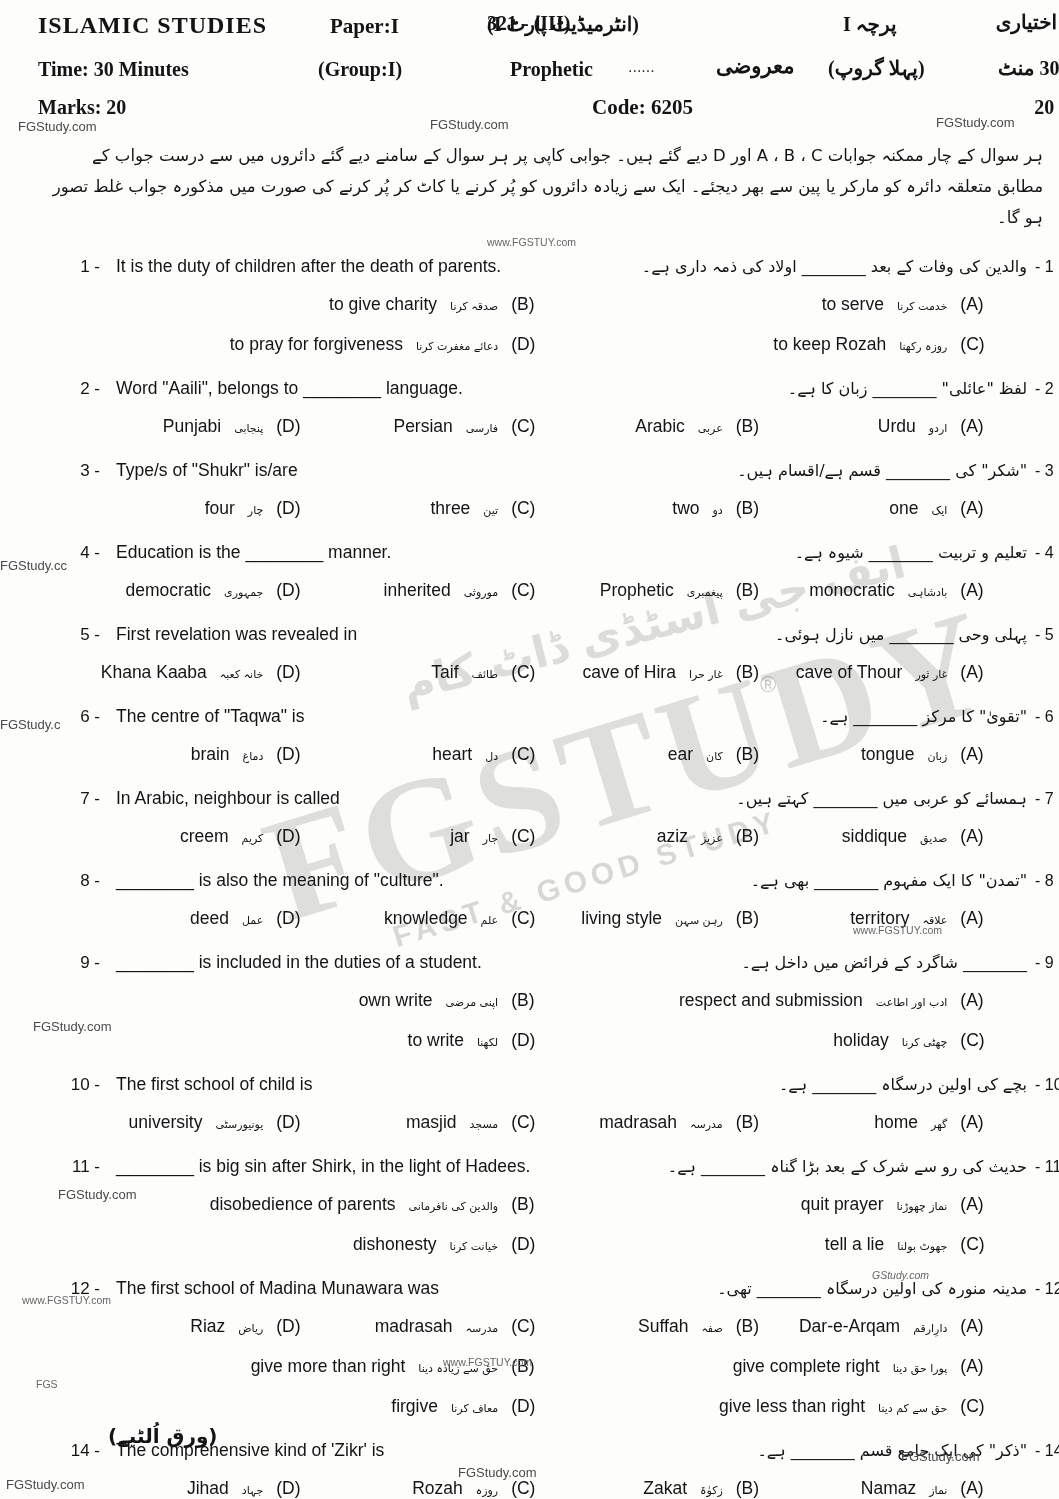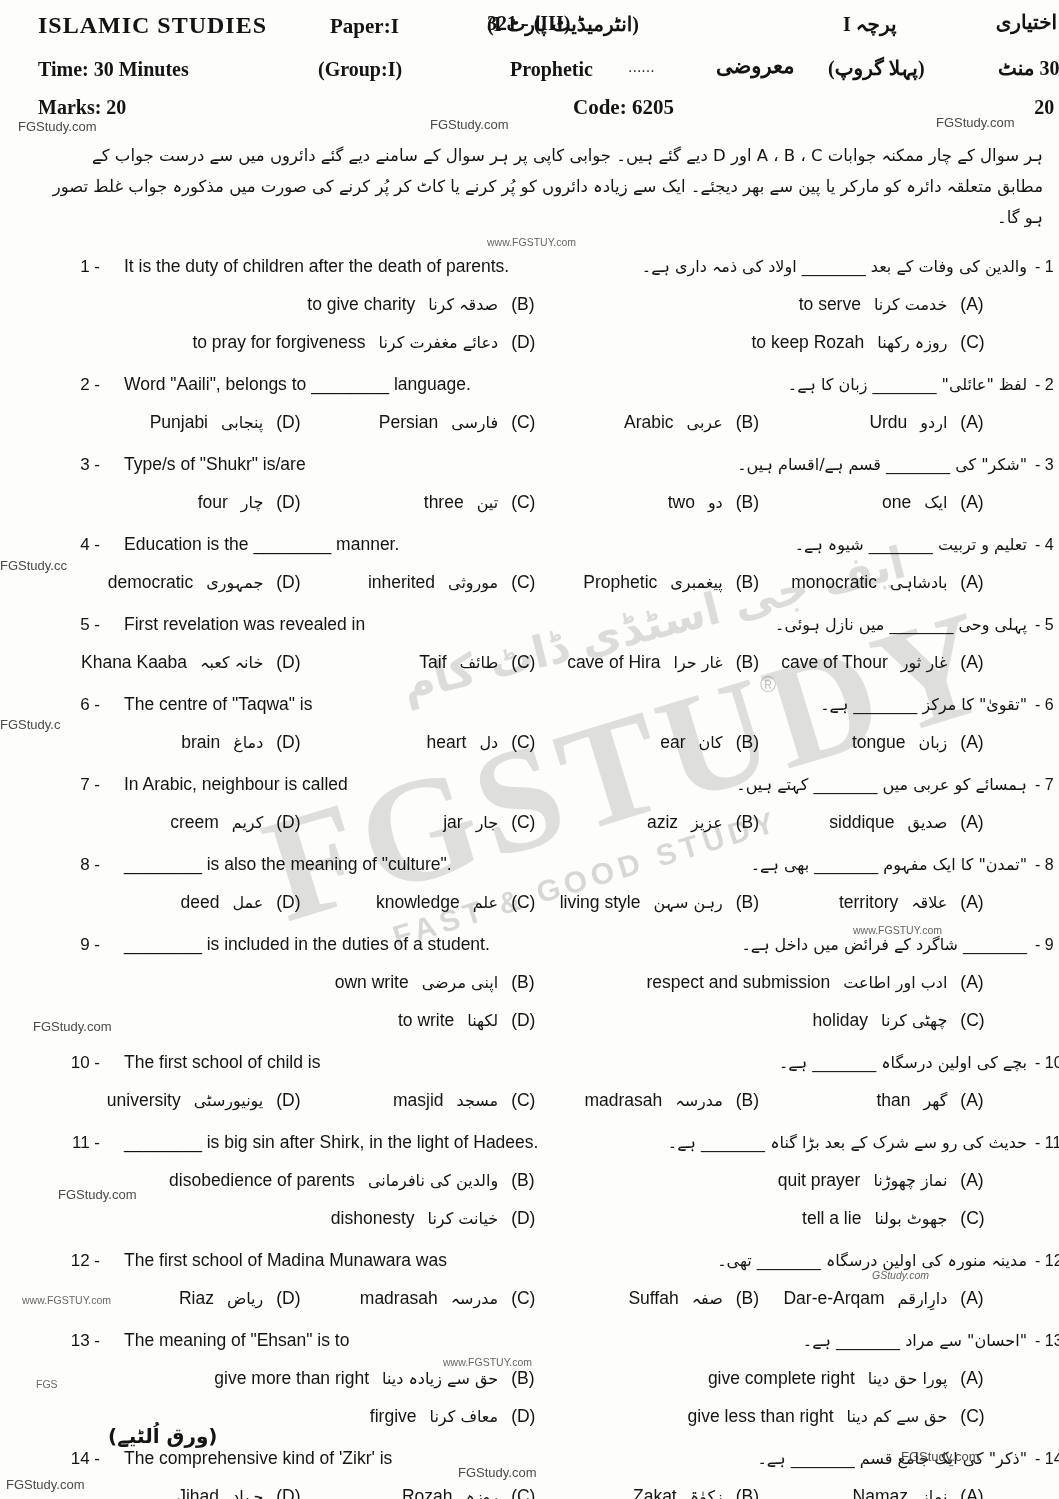"Code: 6205" .h-code { left: 573px -> 592px }
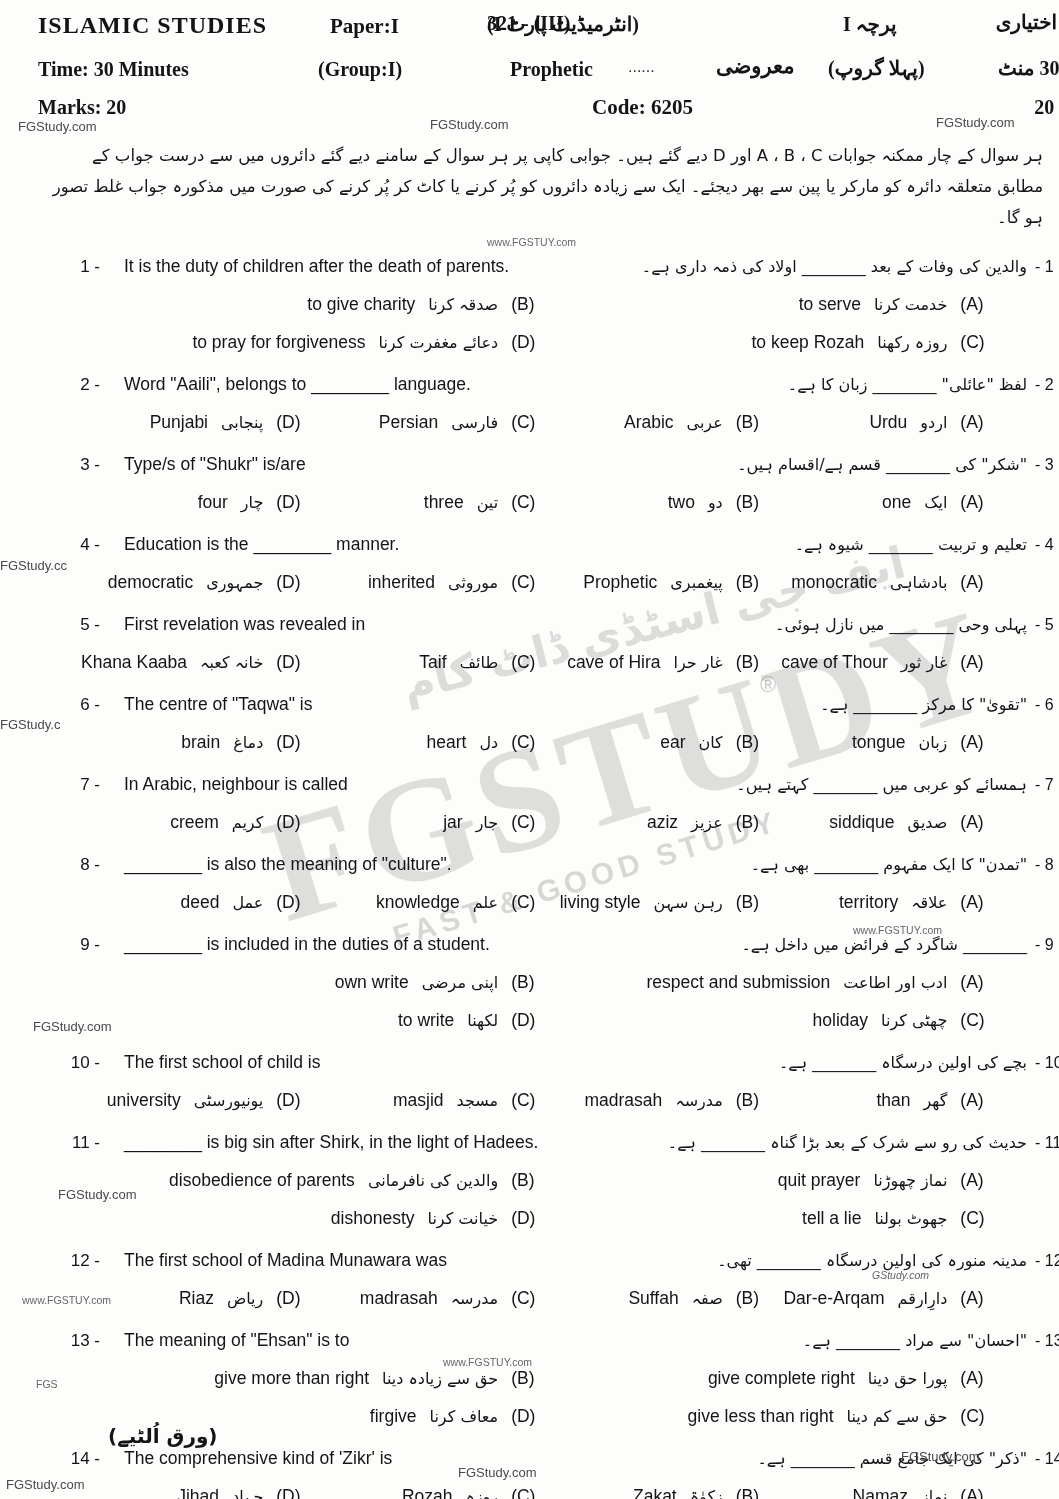"It is the duty of" .q-en { margin-left: 24px -> 16px }
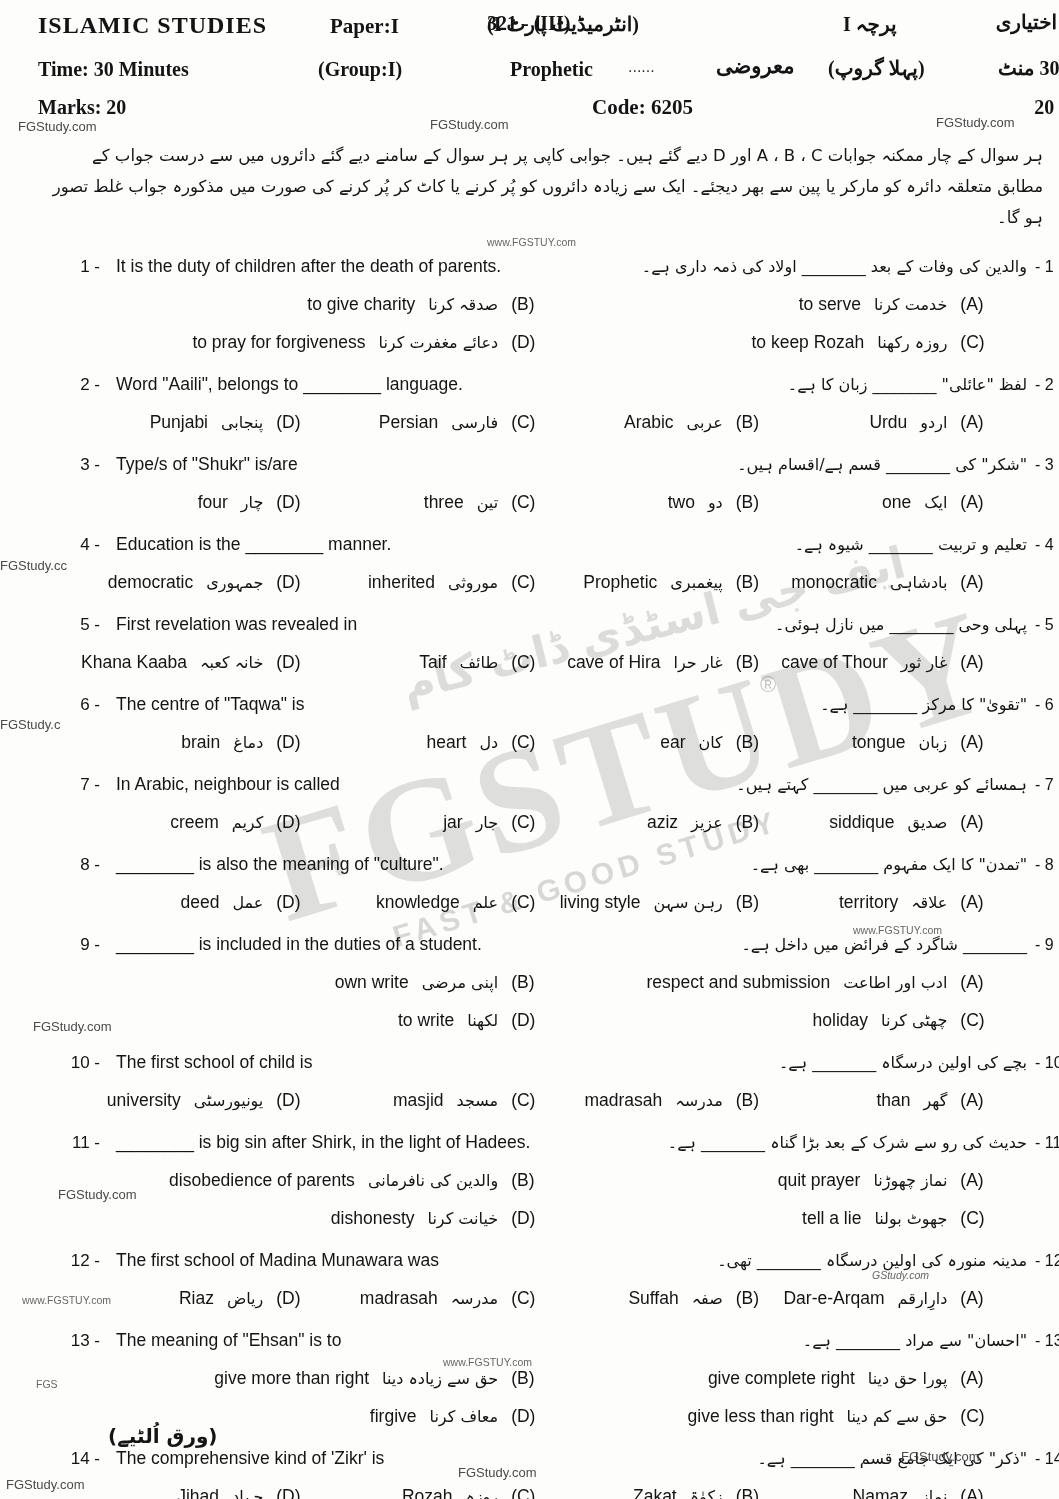"صدقہ کرنا" .opt-ur { font-size: 16px -> 11px }
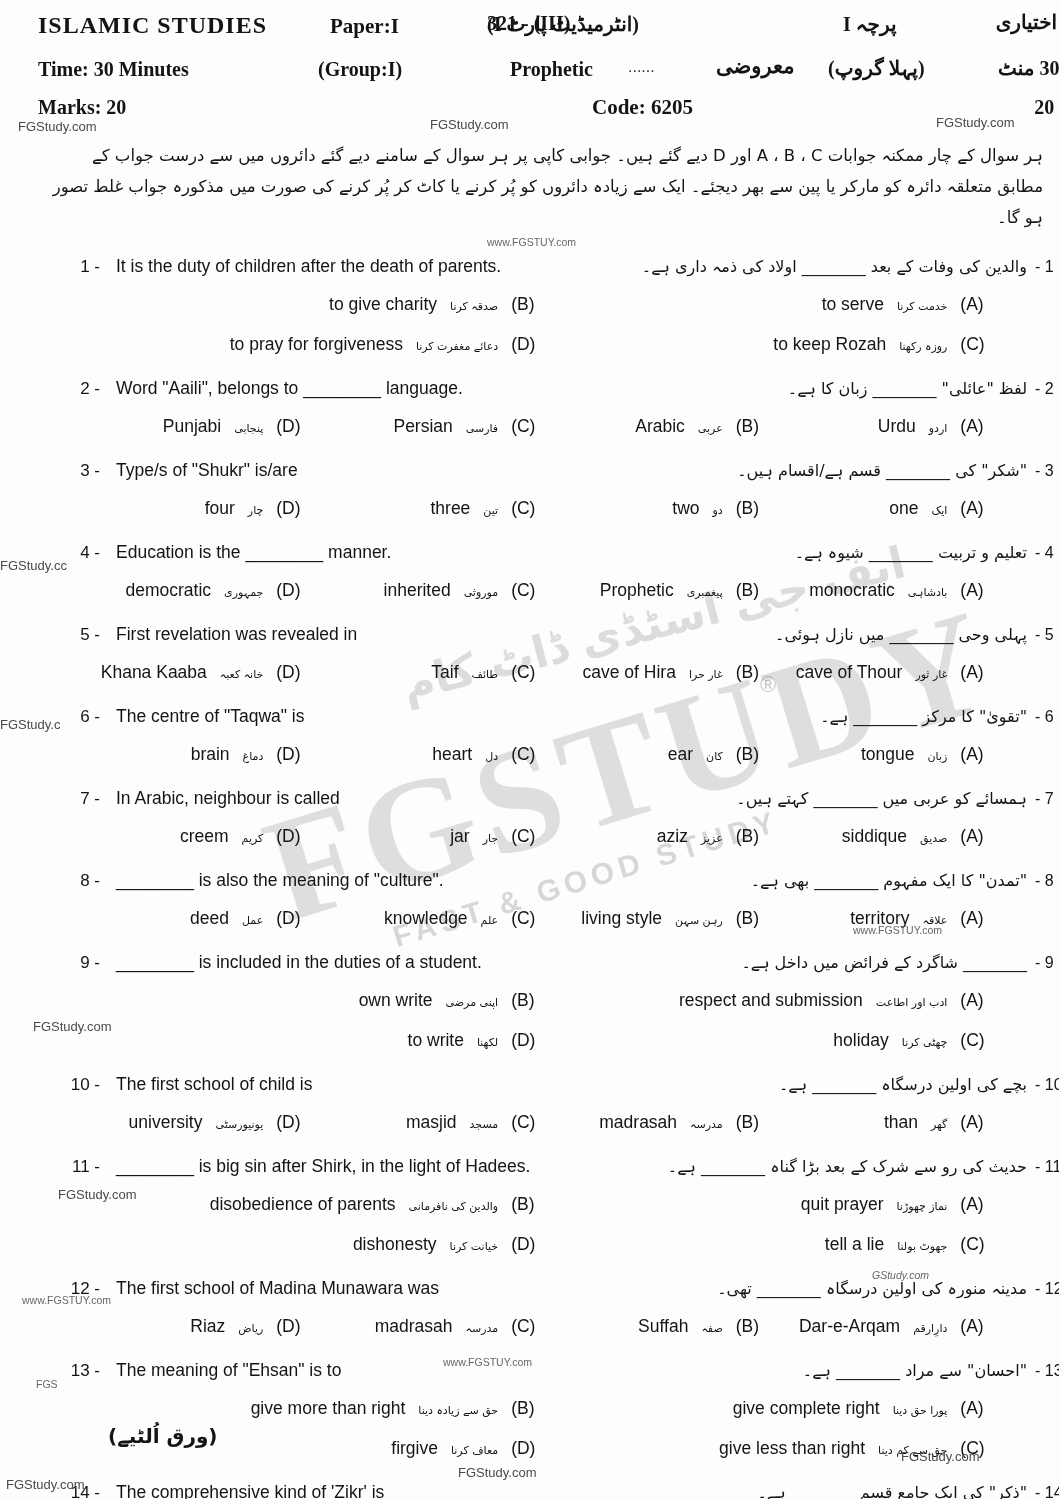"than" span.opt-en { text: than -> home }
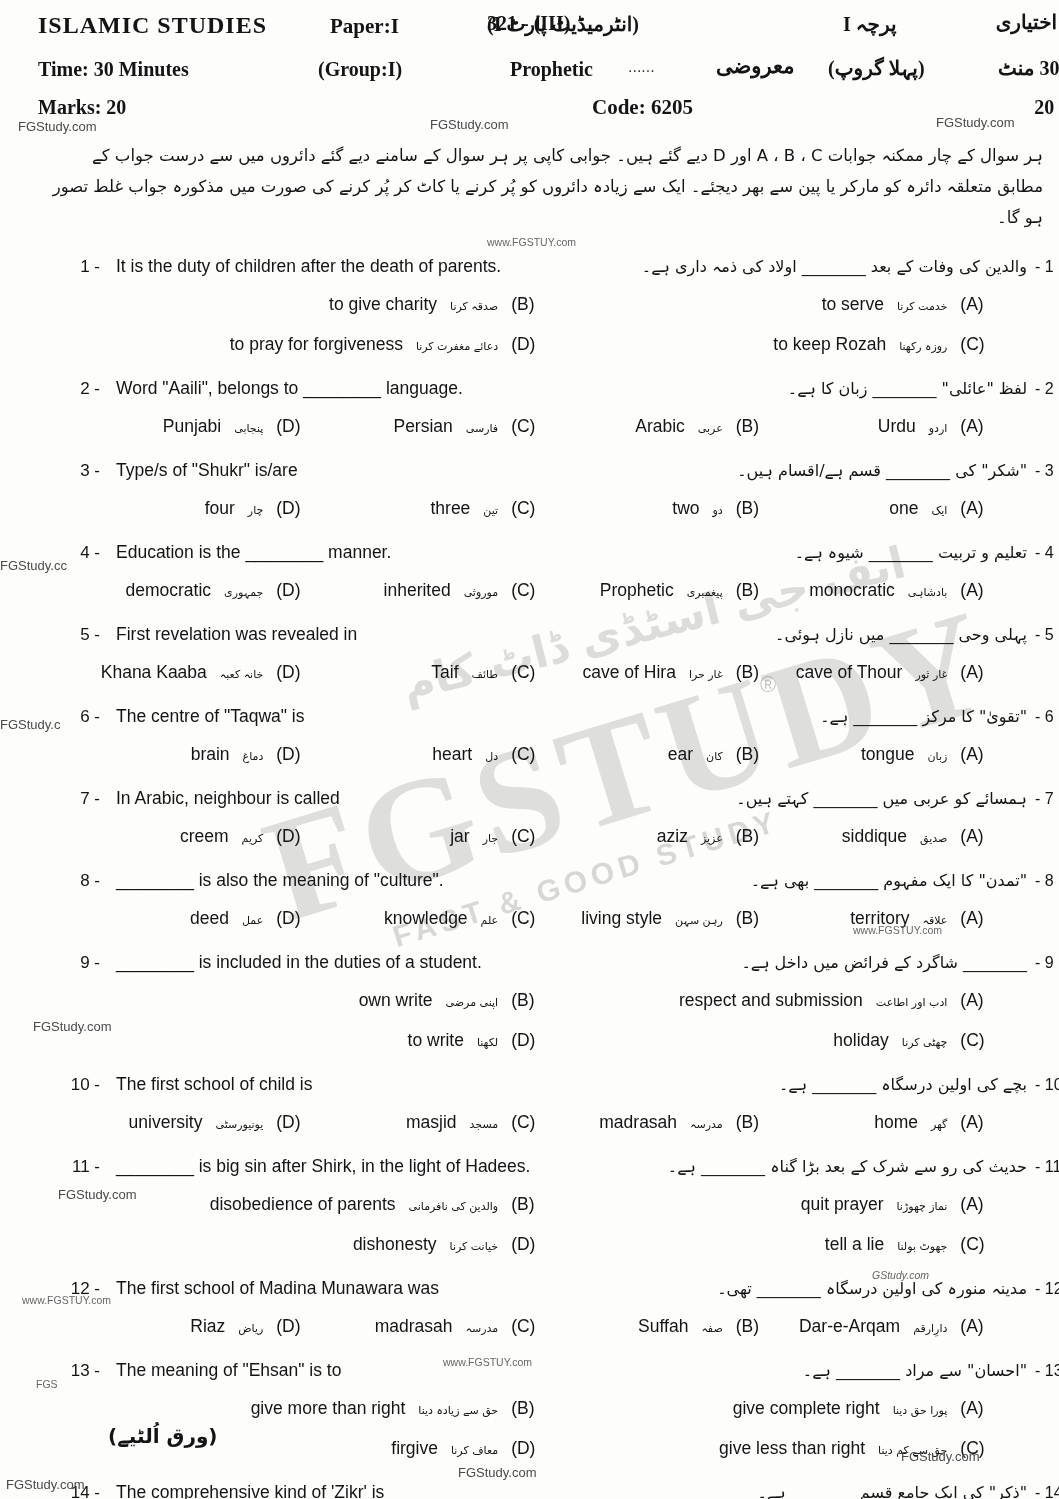"13 -" div.q-line { html: <div> <span>13 -</span> <span>The meaning of "Ehsan" is to</span> <span>"احسان" سے مراد ________ ہے۔</span> <span>- 13</span> </div> -> none }
